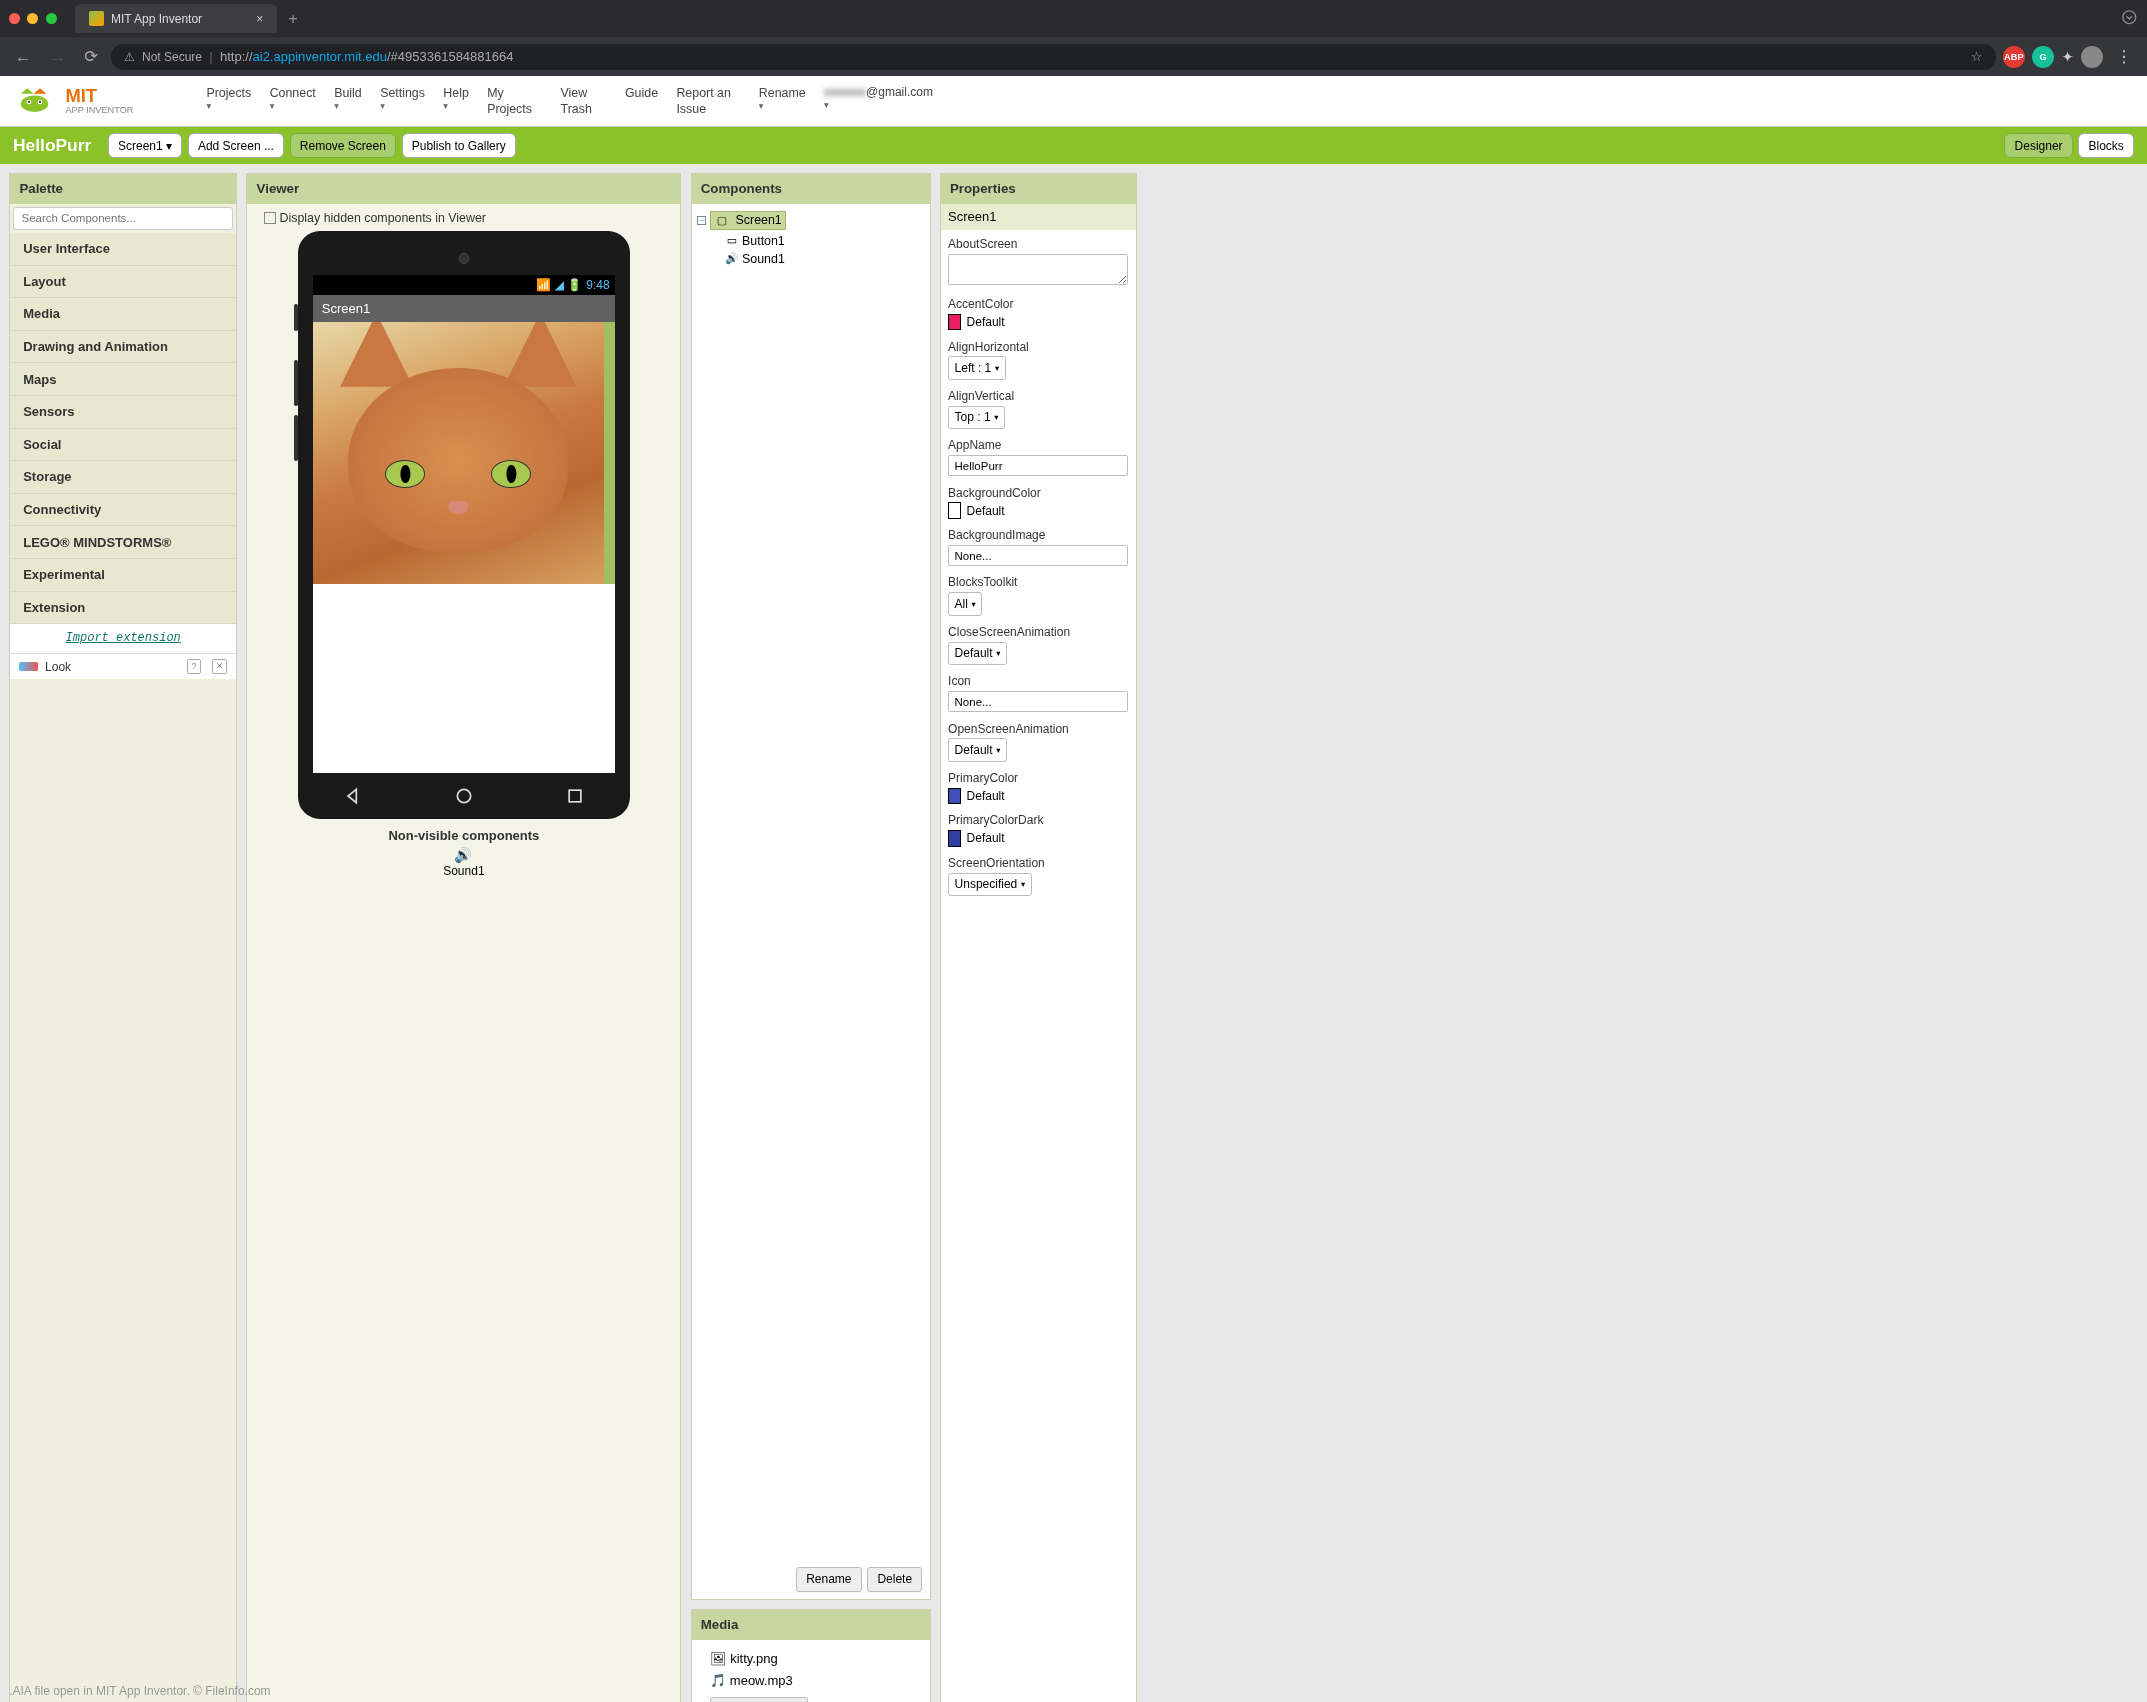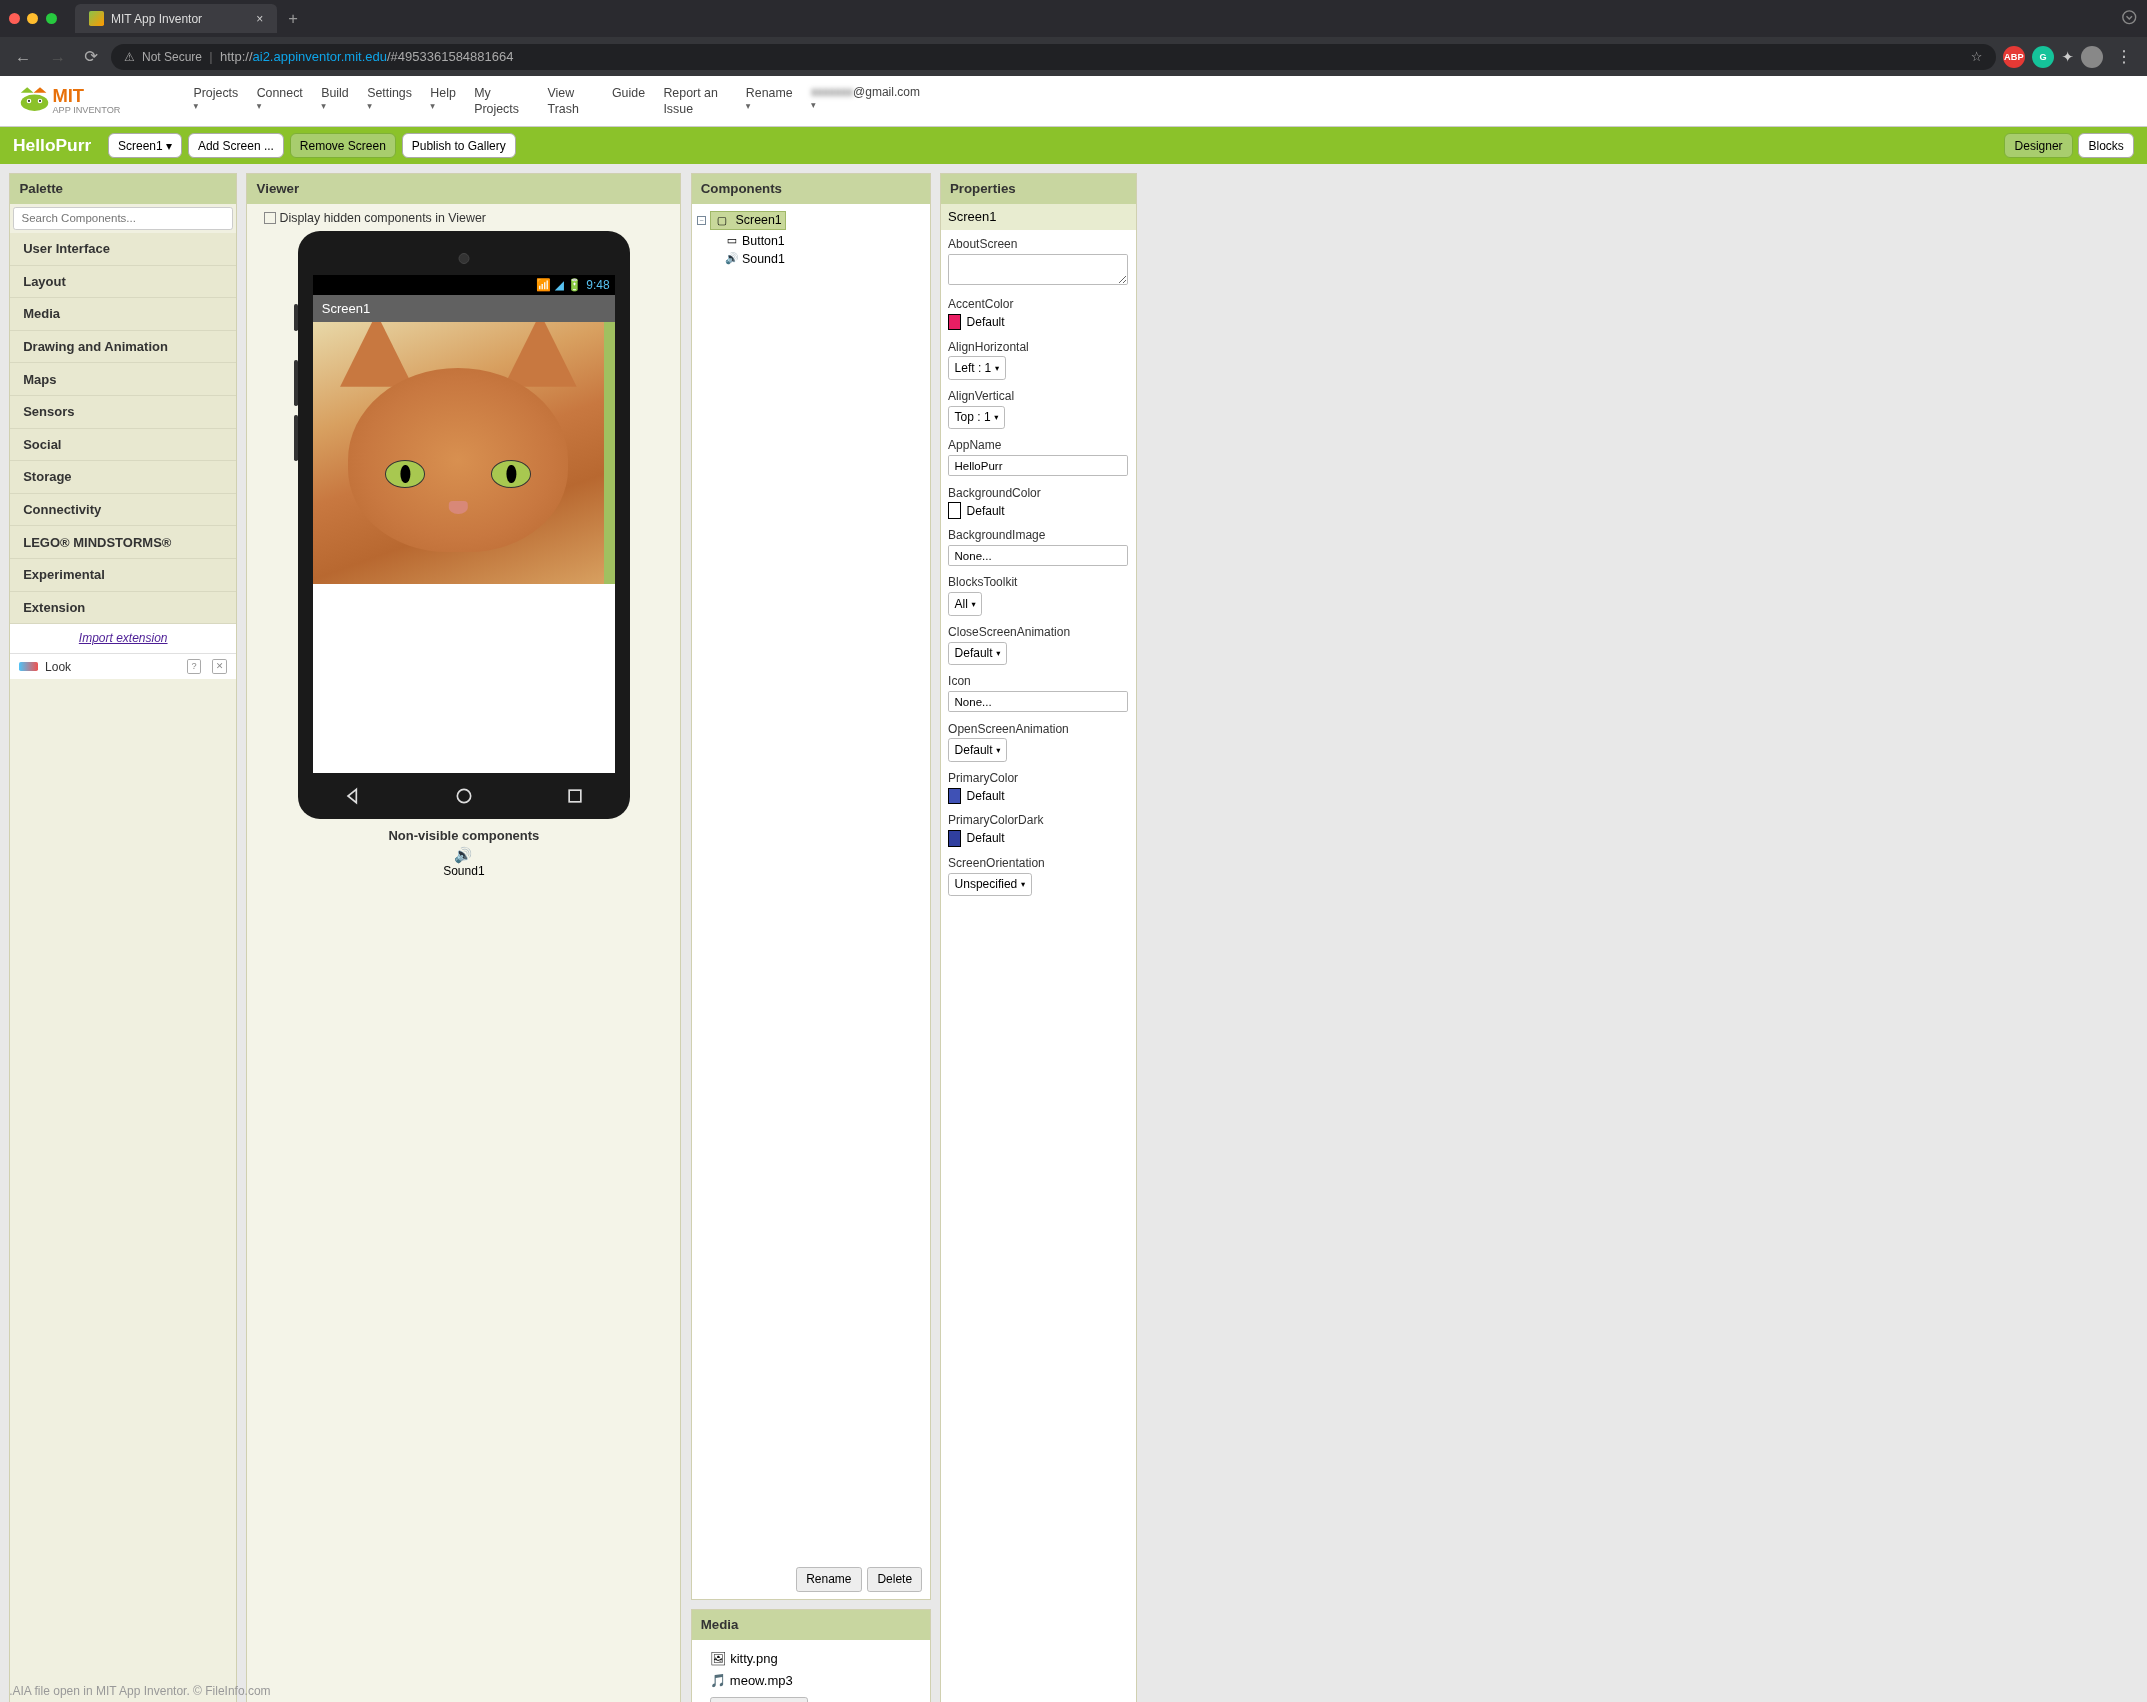"MIT" .logo { align-items: flex-start -> center; gap: 1px -> 14px }
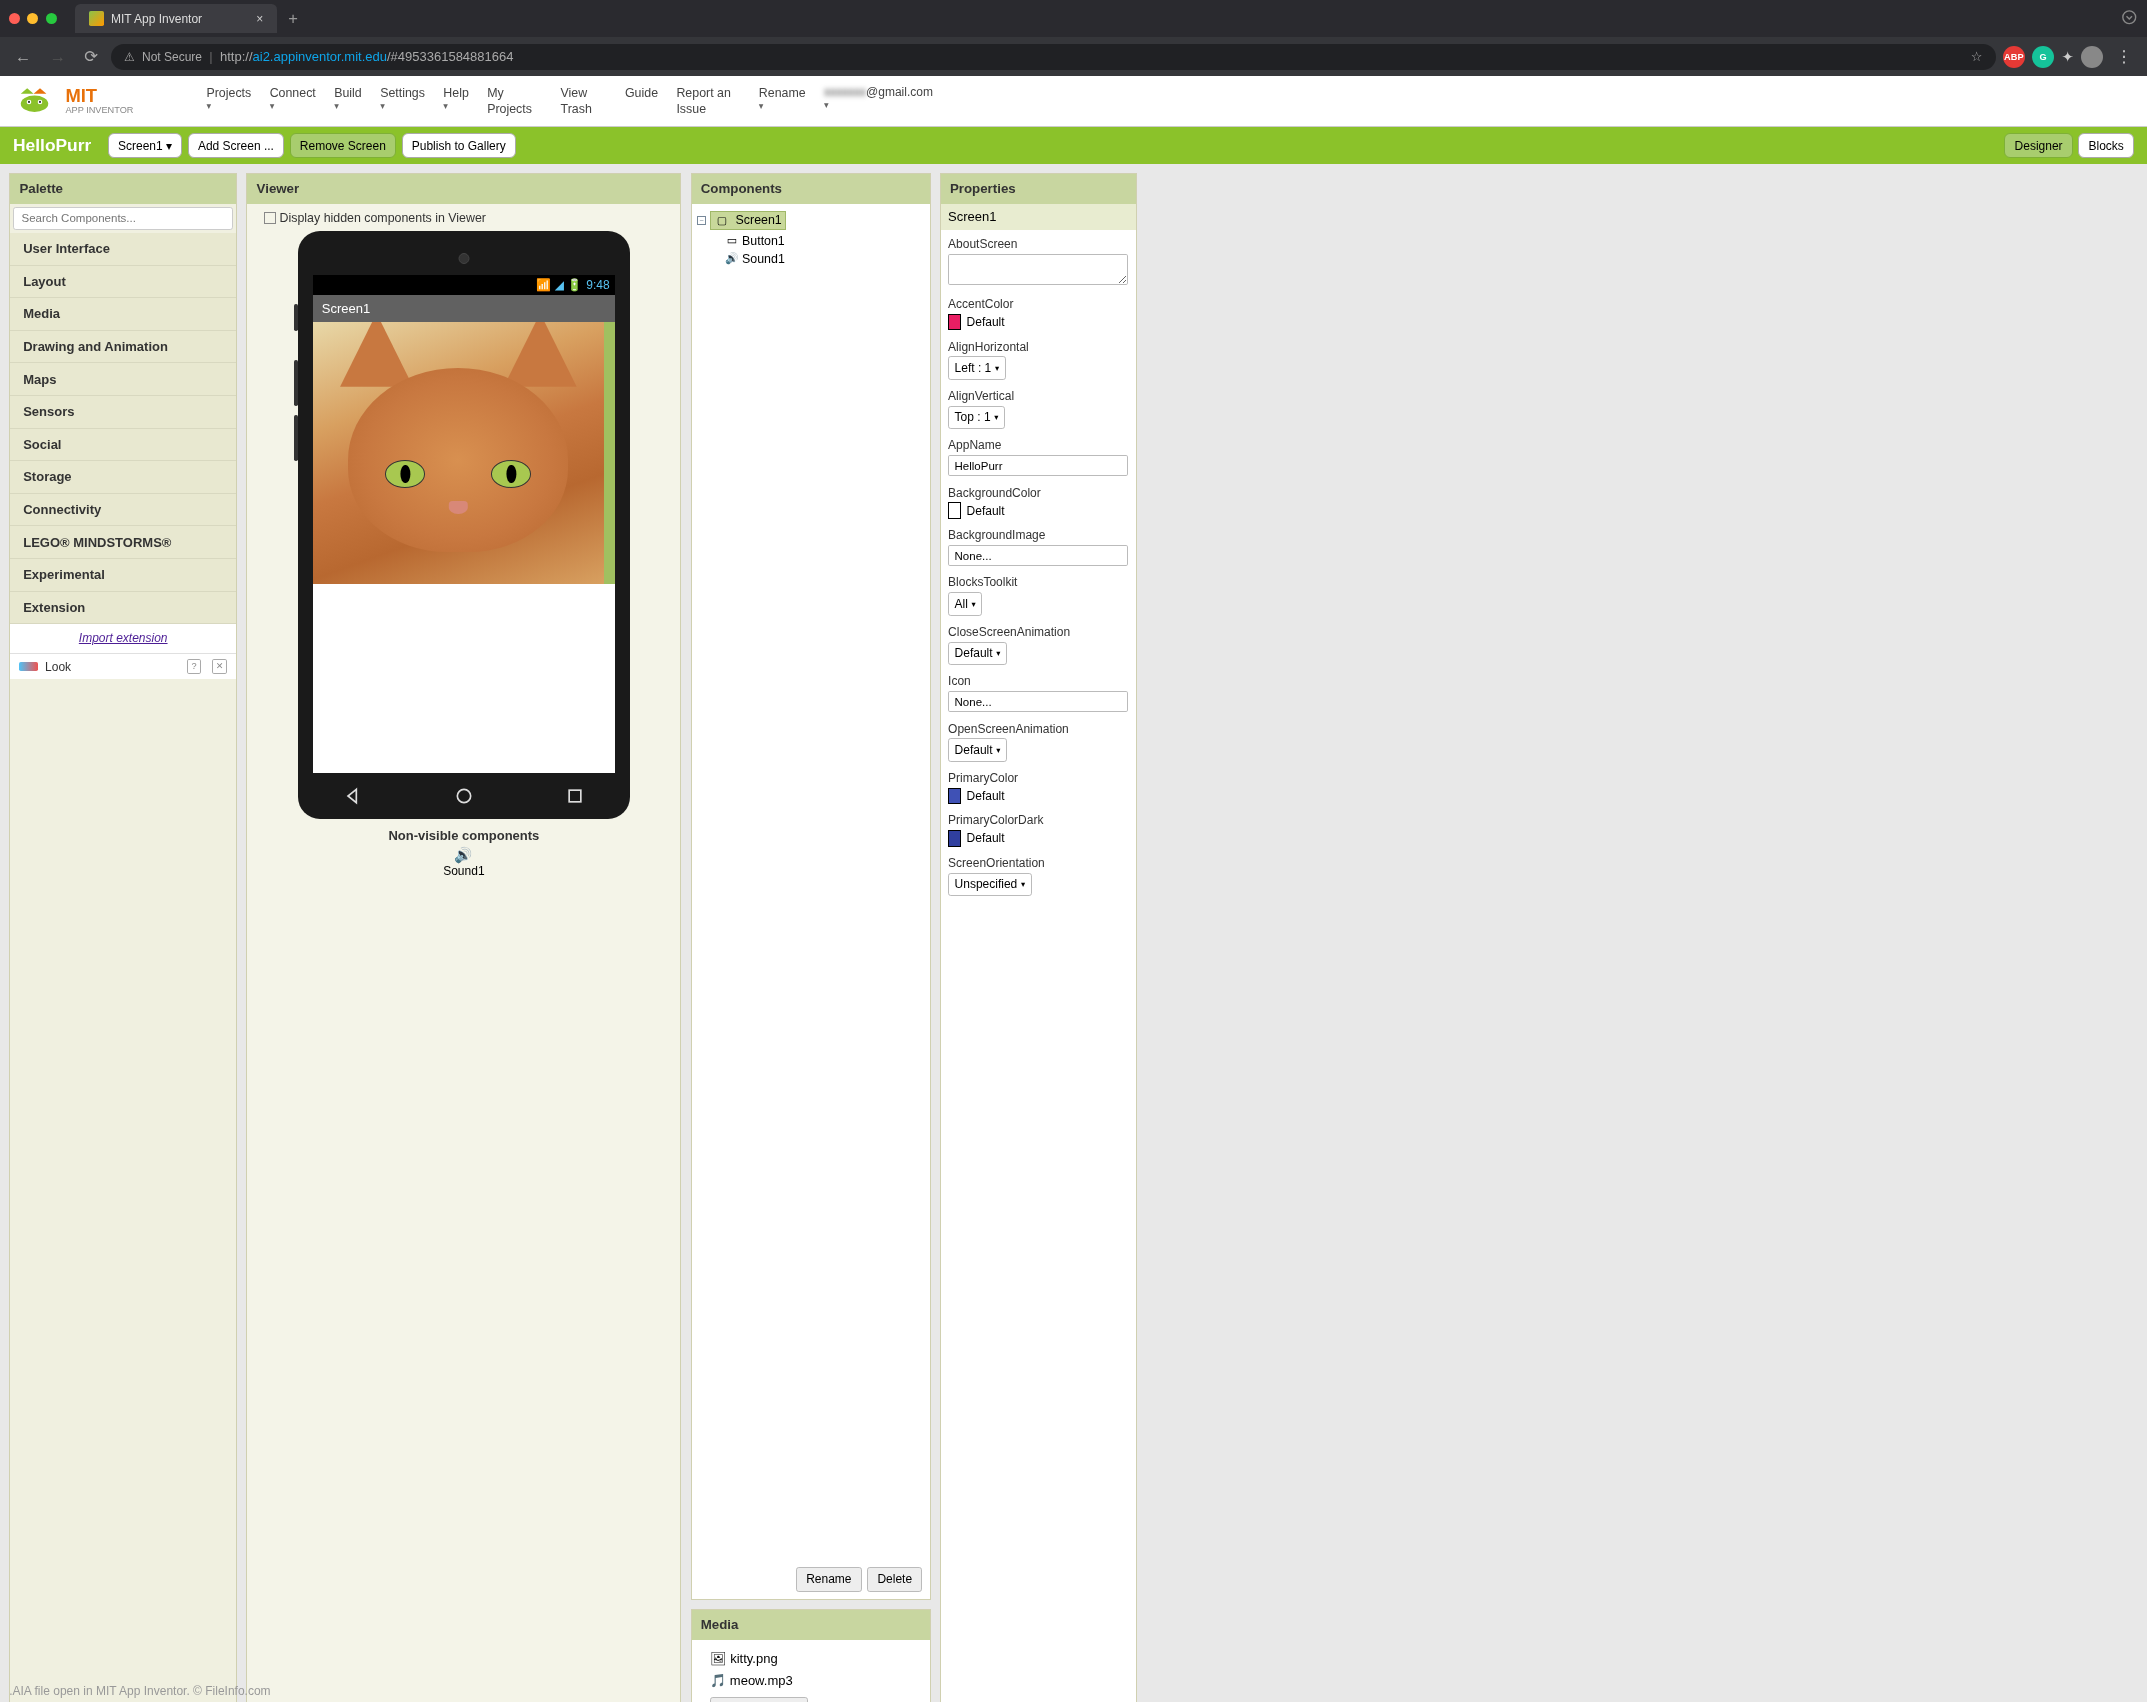"Import extension" .import-ext { color: #4c1d95 -> #0f766e; font-family: none -> Liberation Mono, monospace }
